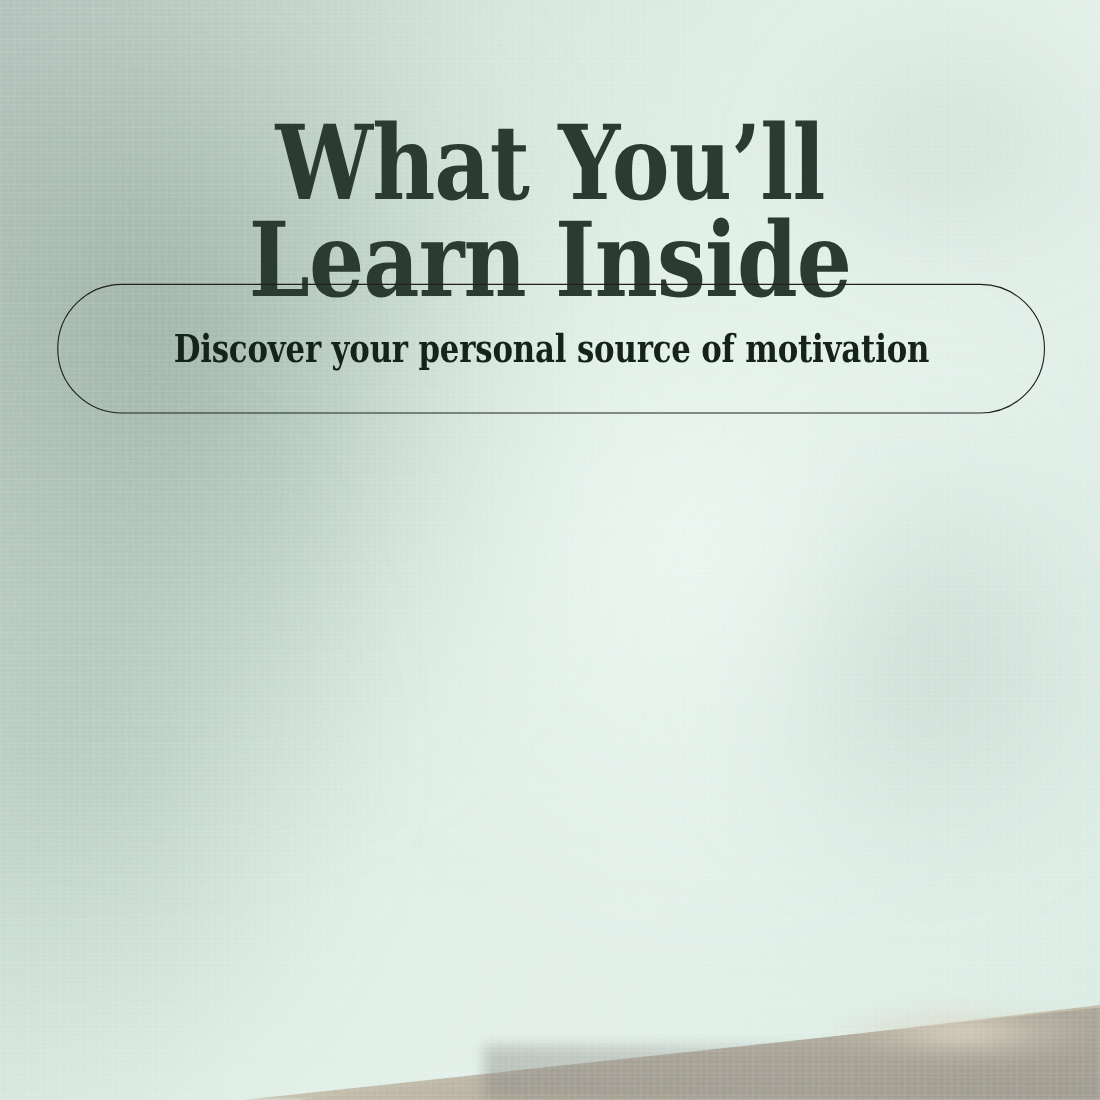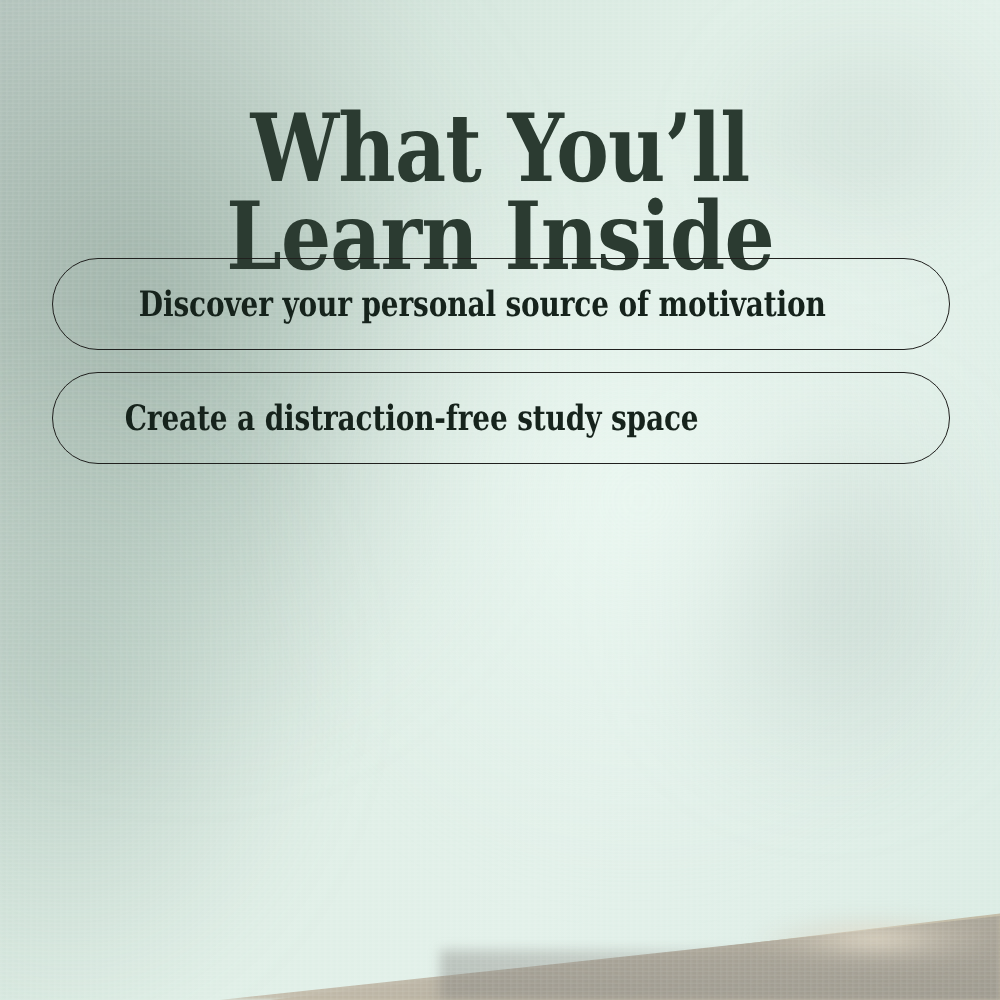"Discover your personal source of" .pill { height: 92px -> 118px; justify-content: flex-start -> center }
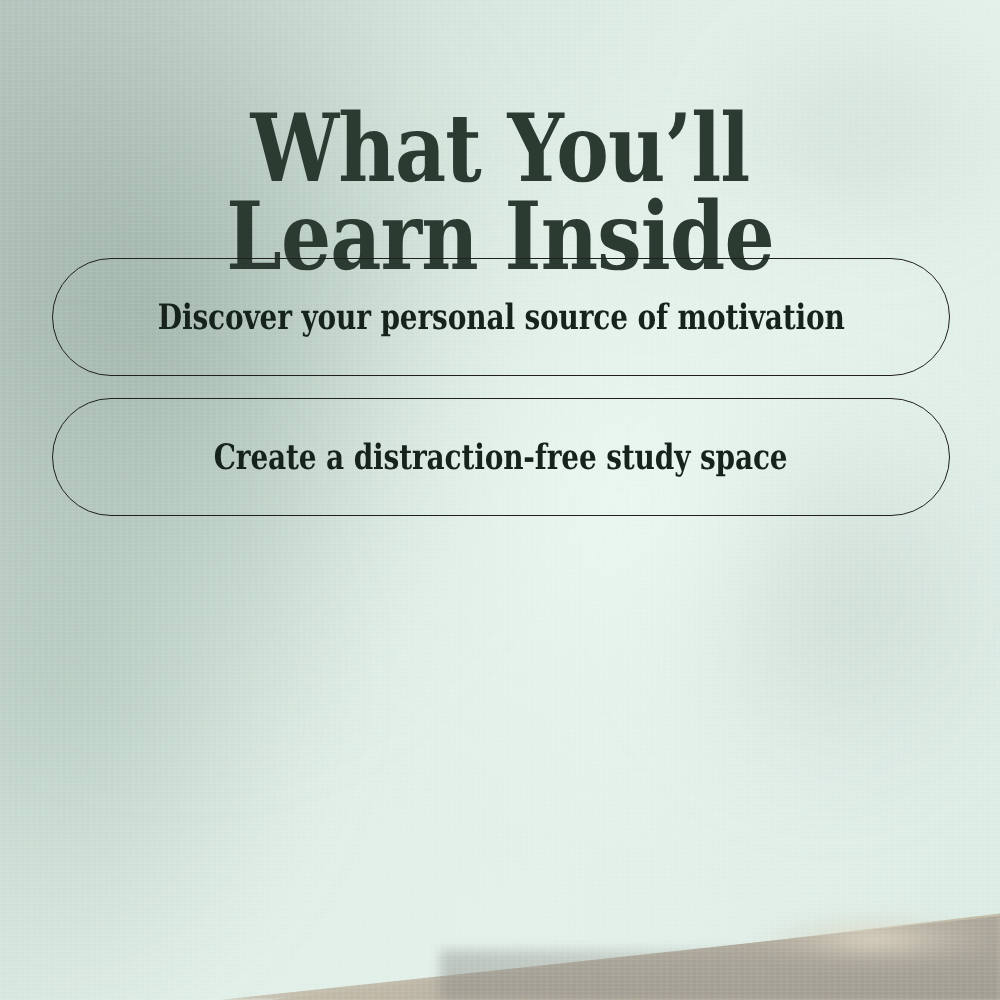"Create a distraction-free study space" div.pill { html: <div> <span>Create a distraction-free study space</span> </div> -> none }
